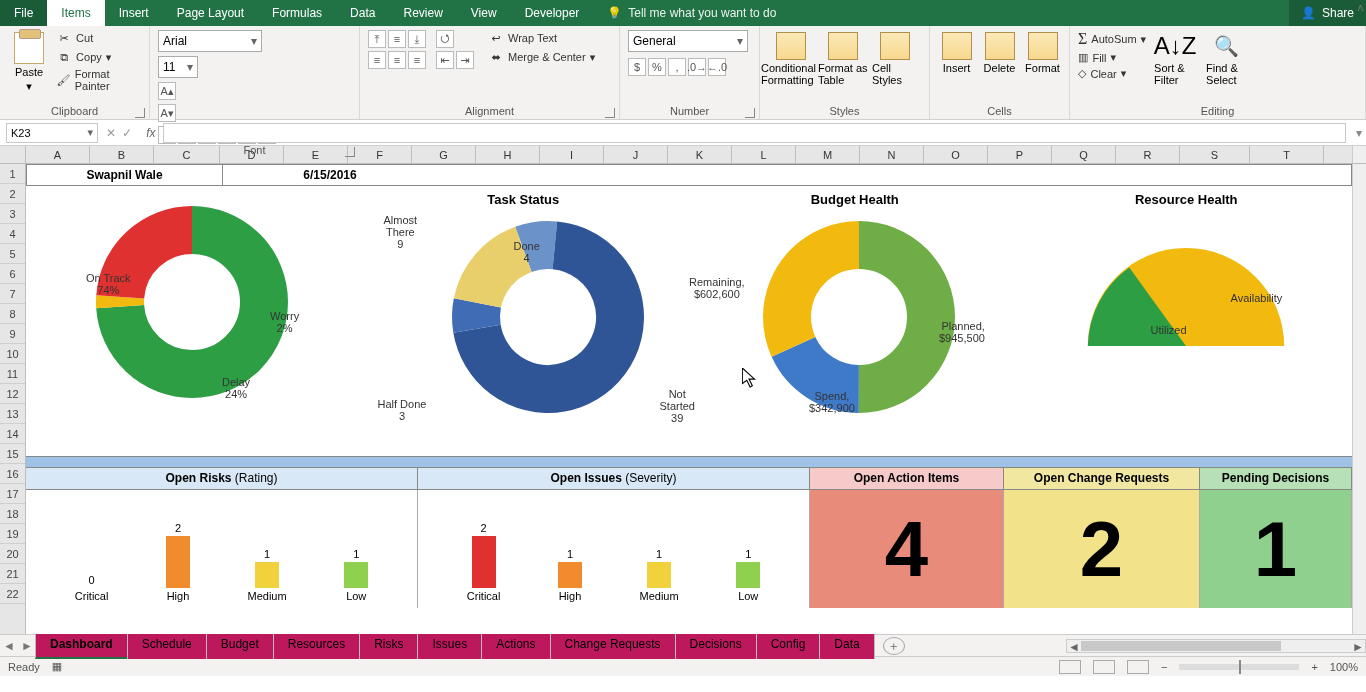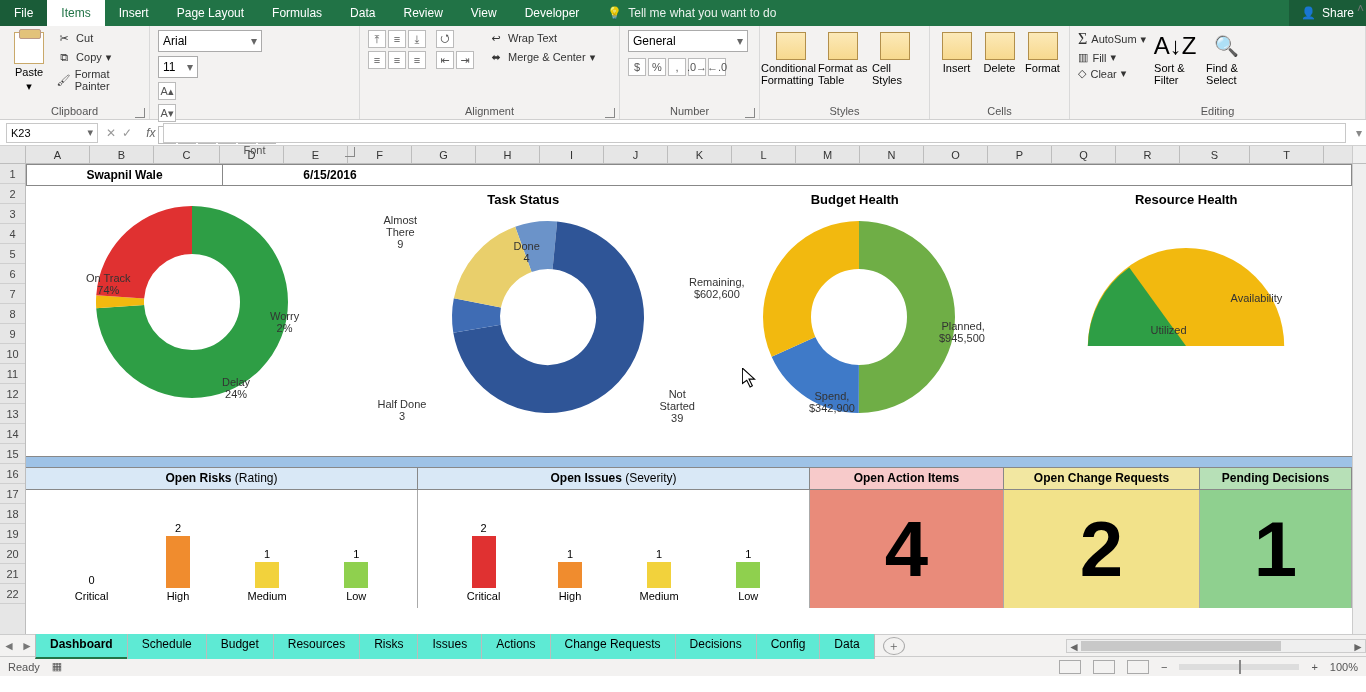"Dashboard" .sheettab { background: #5eead4 -> #be185d }
